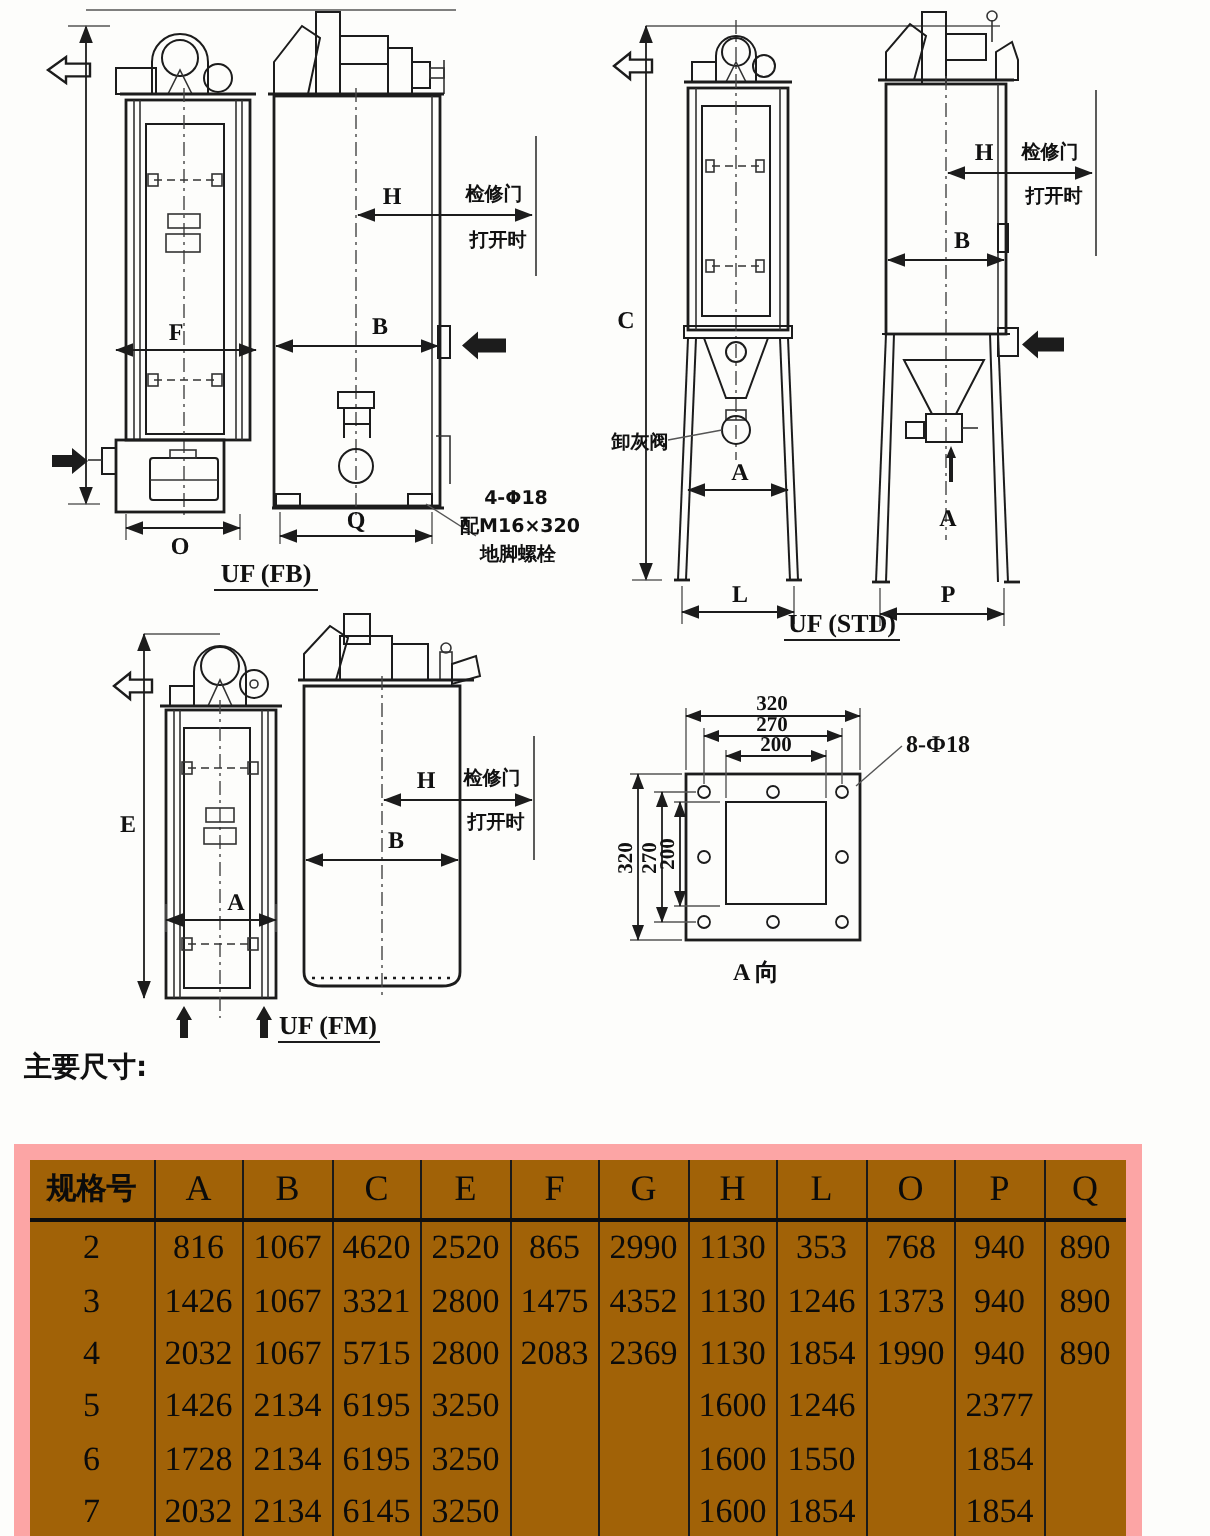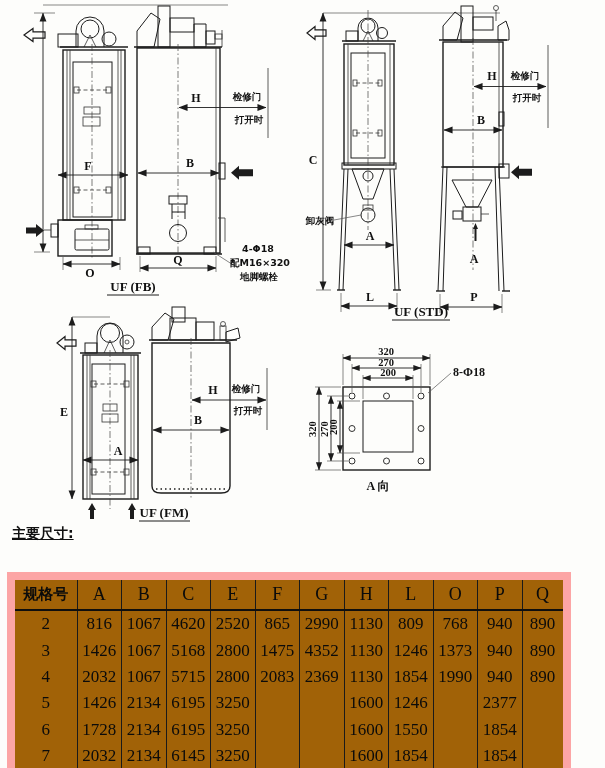"主要尺寸:" .section-title { text-decoration: underline -> none }
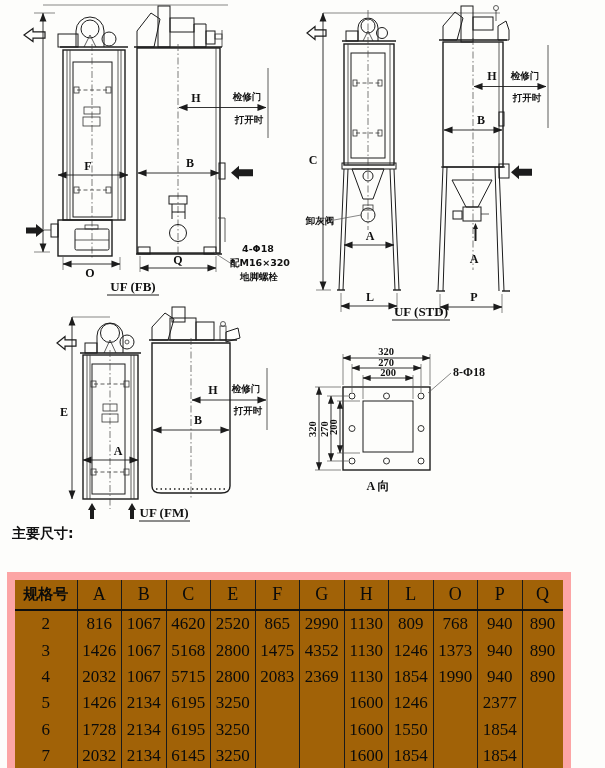"809" td { text: 809 -> 353 }
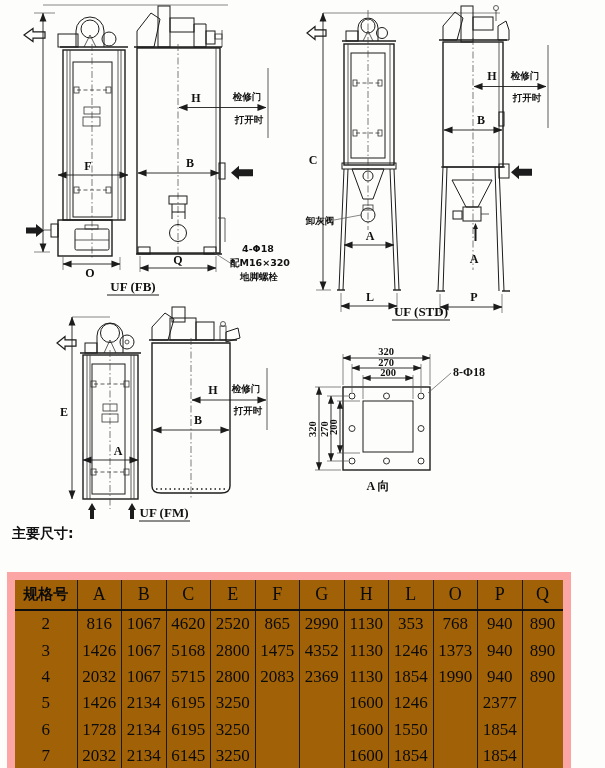"5168" td { text: 5168 -> 3321 }
